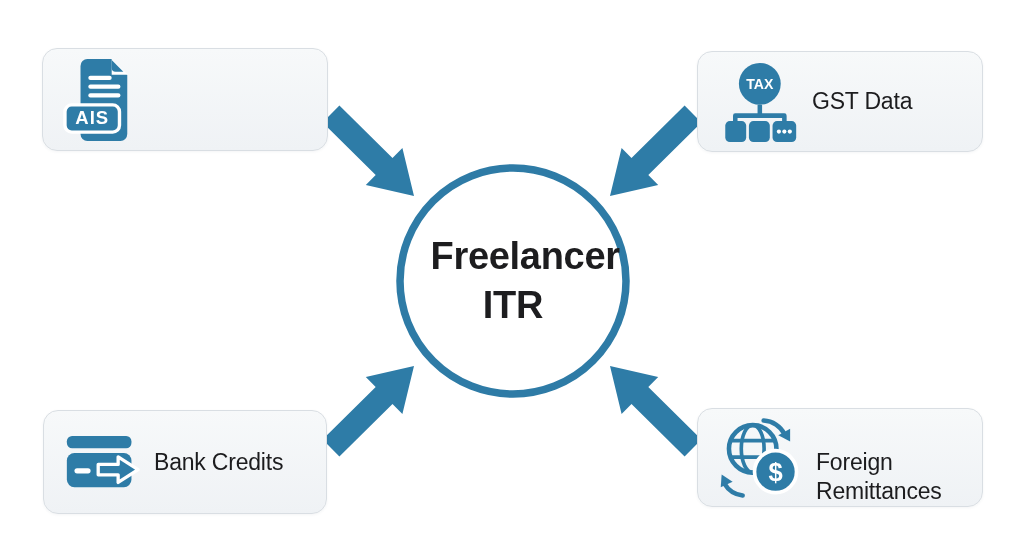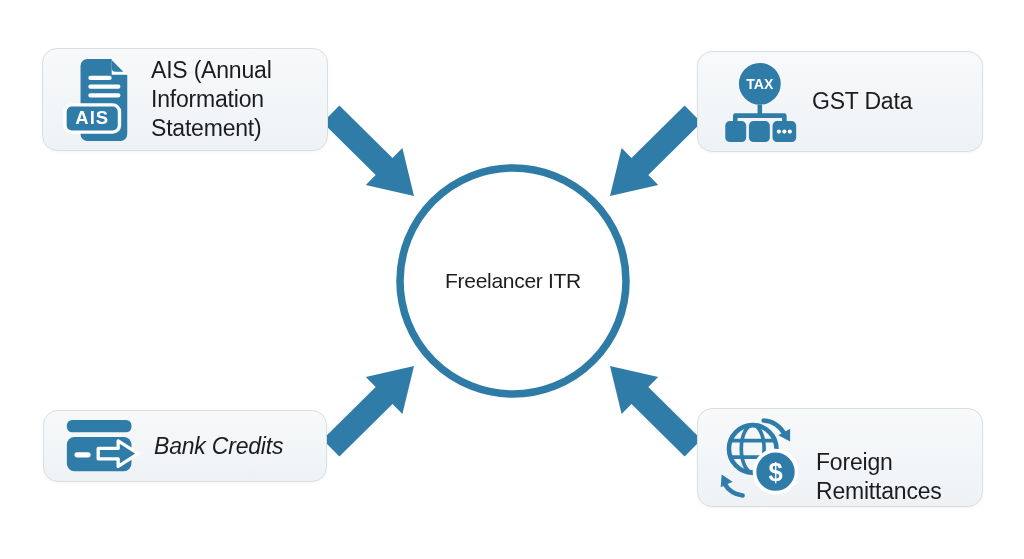"AIS (Annual Information Statement)" div.label { html: <div>AIS (Annual Information Statement)</div> -> none }
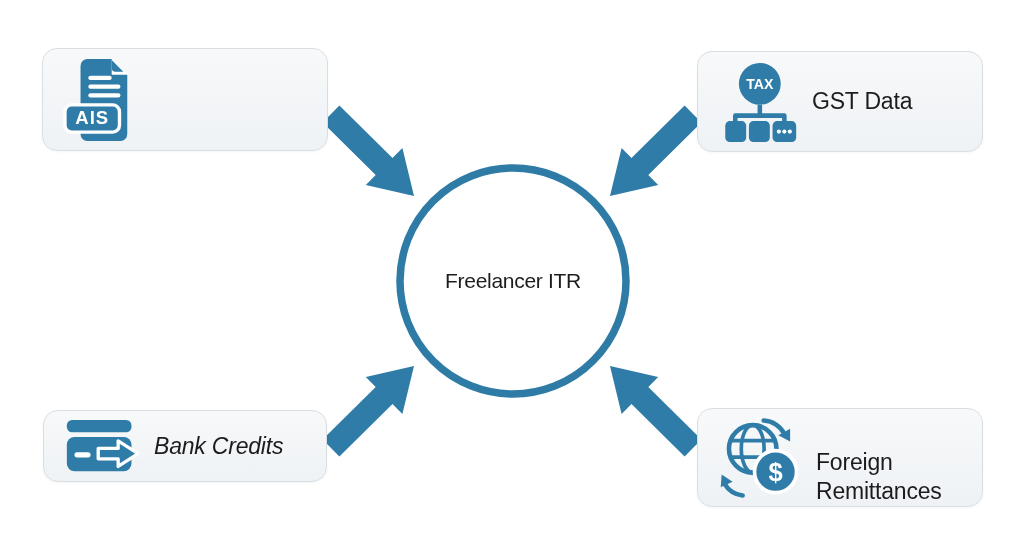"Freelancer ITR" .center-label span { font-size: 21px -> 38px; font-weight: 400 -> 700 }
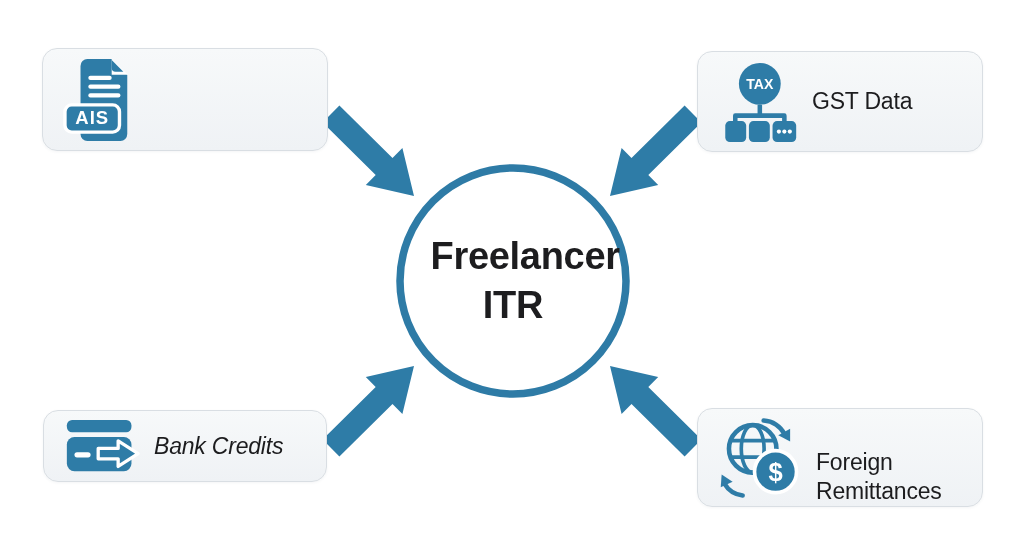"Bank Credits" .box-bl { font-style: italic -> none; height: 72px -> 104px }
